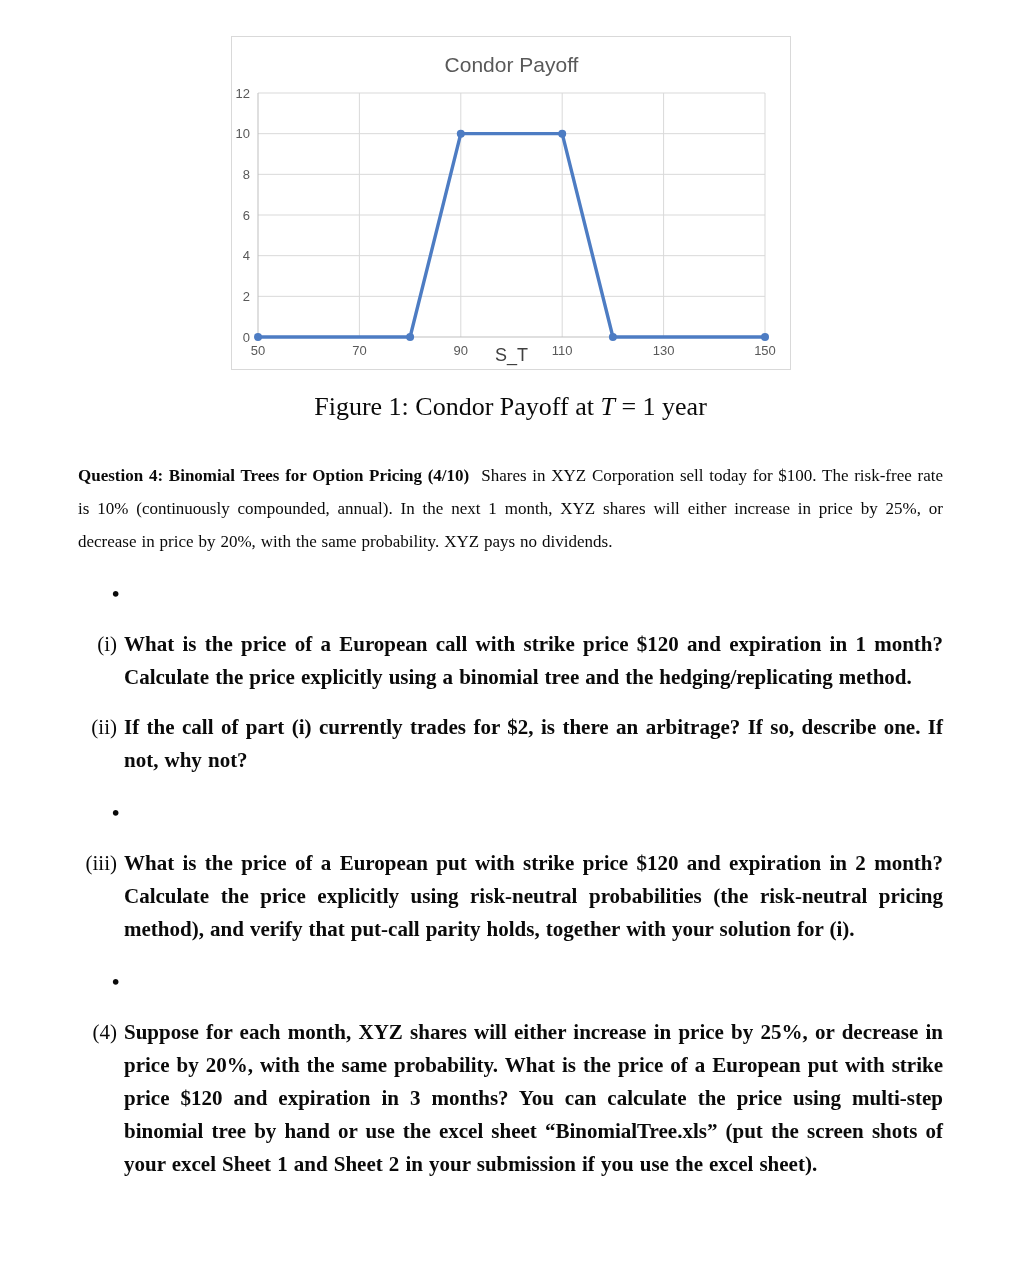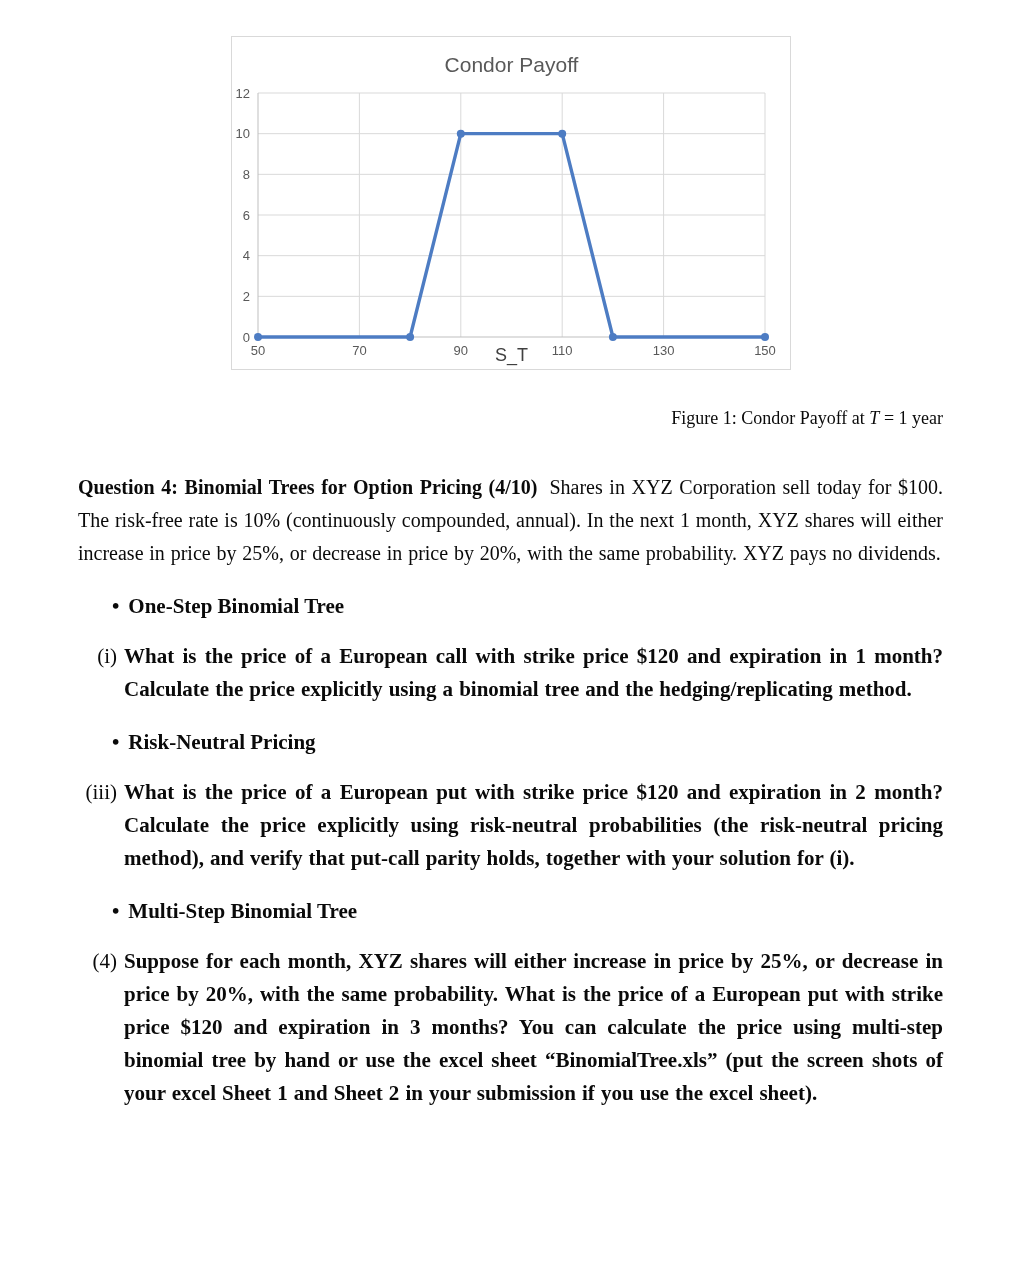"Figure 1: Condor Payoff at" .caption { font-size: 18px -> 26px; margin-top: 32px -> 20px; text-align: right -> center }
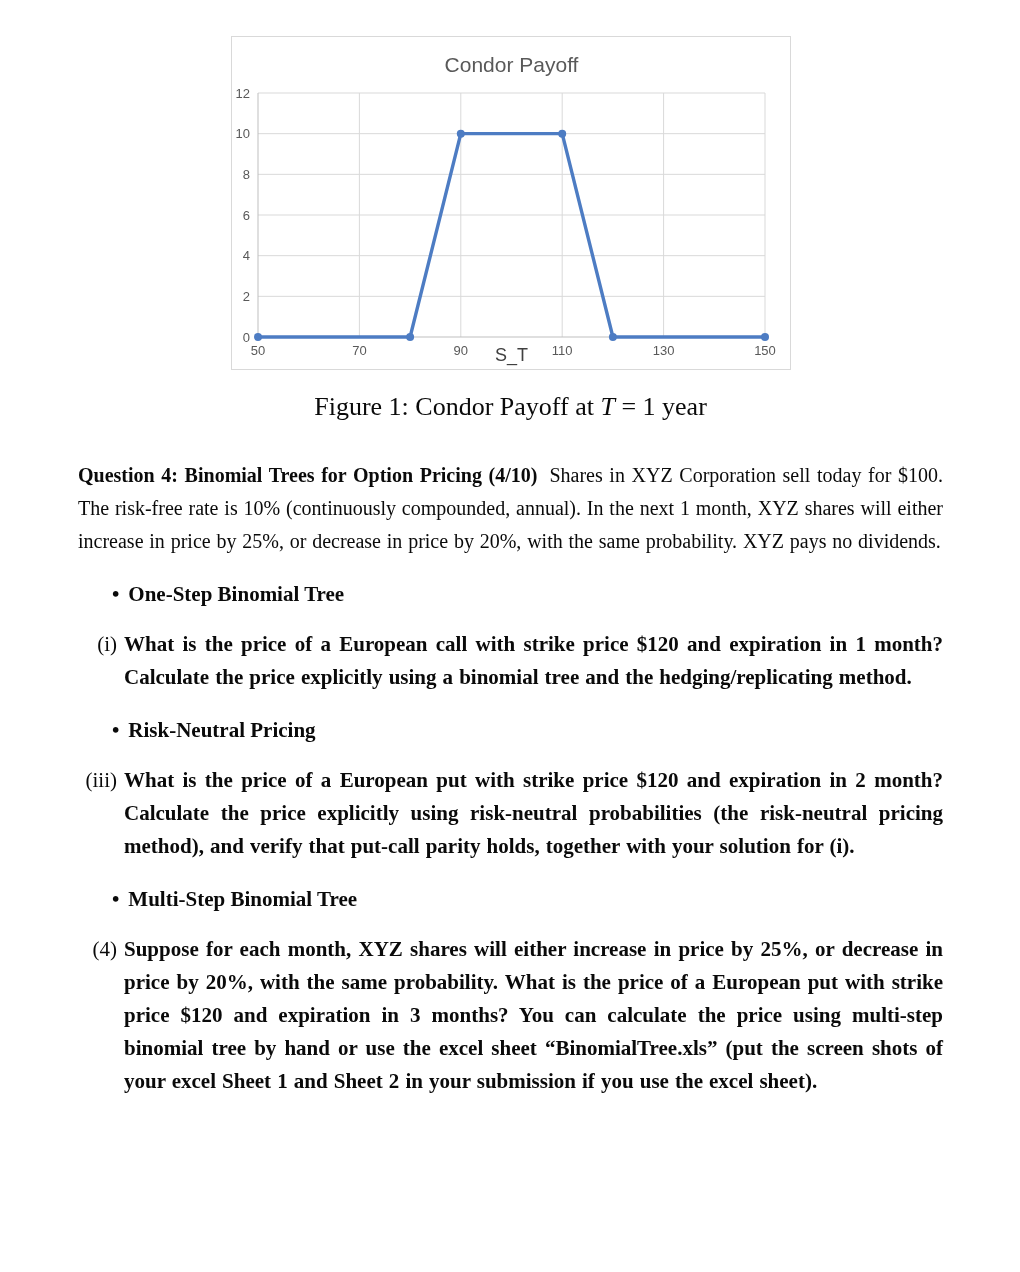"Question 4: Binomial Trees for" .q-para { font-size: 20px -> 17px }
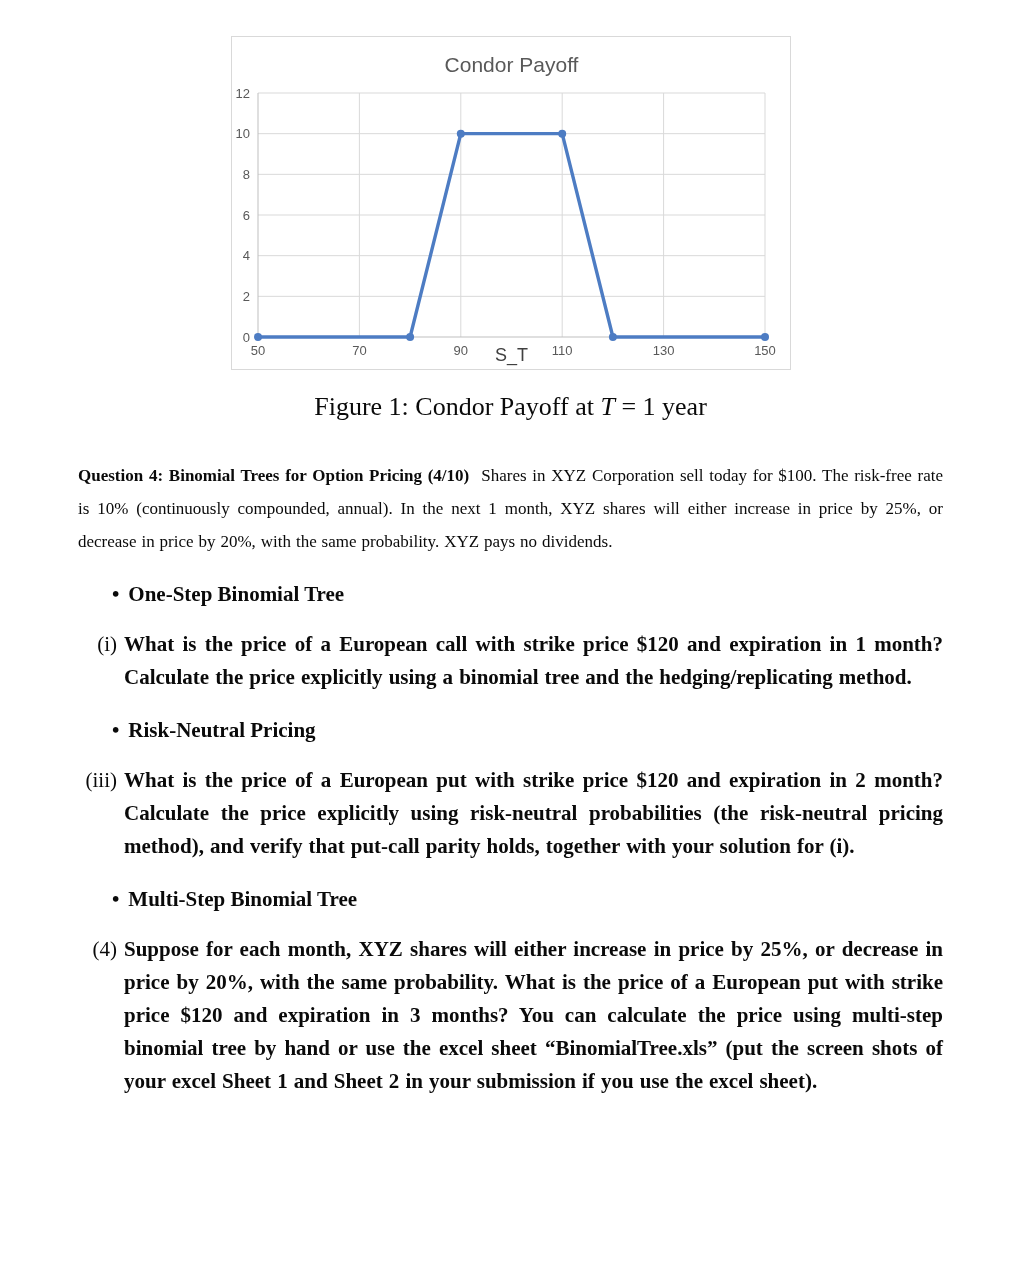"One-Step Binomial Tree" span { html: <span>One-Step Binomial Tree</span> -> none }
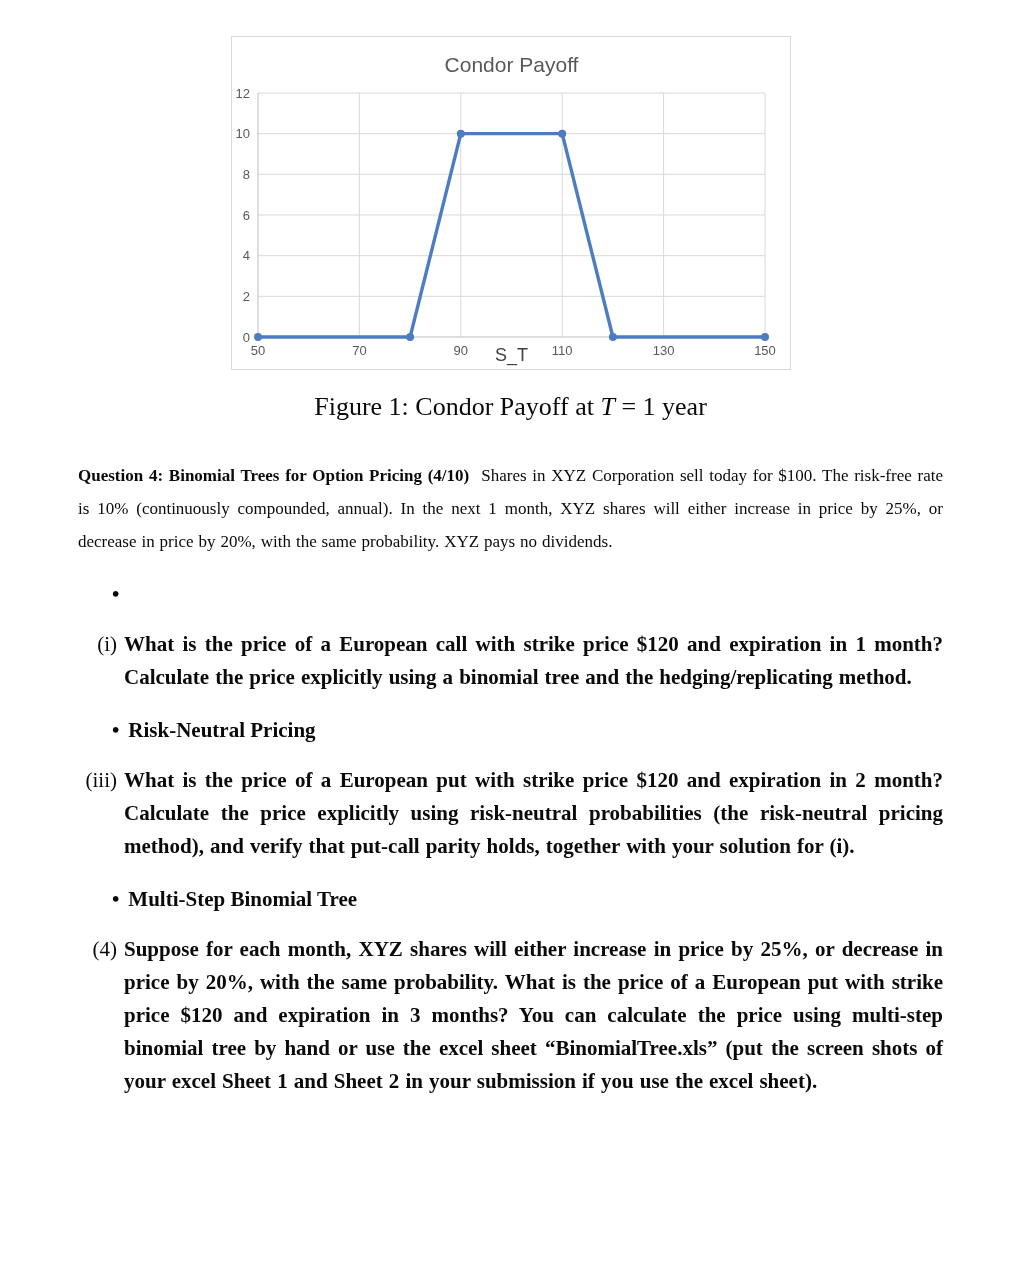"(ii)" div.section { html: none -> <div> <span>(ii)</span> <span>If the call of part (i) currently trades for $2, is there an arbitrage? If so, describe one. If not, why not?</span> </div> }
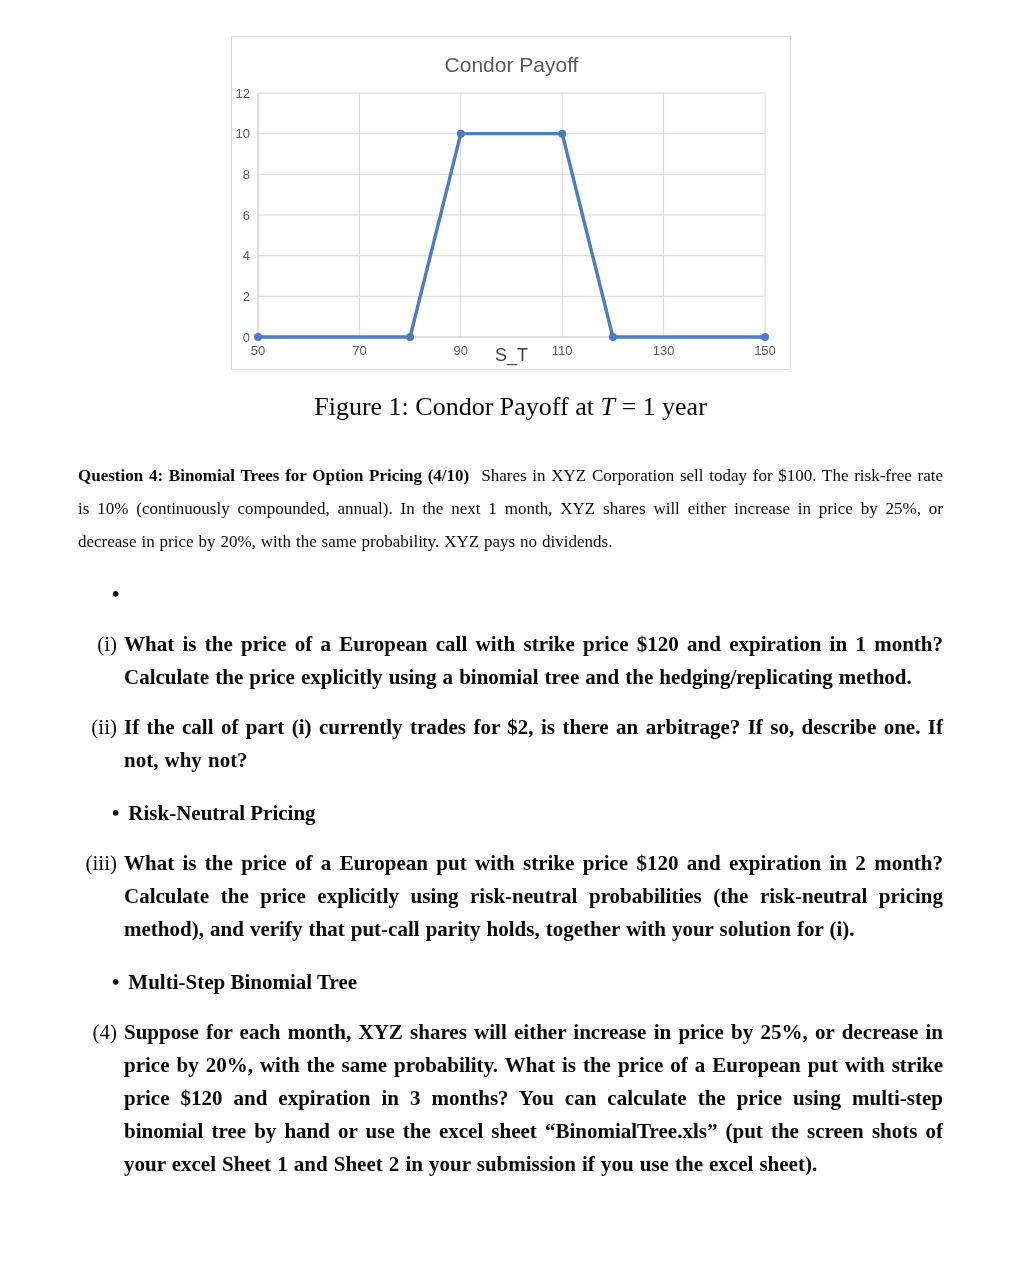"Risk-Neutral Pricing" span { html: <span>Risk-Neutral Pricing</span> -> none }
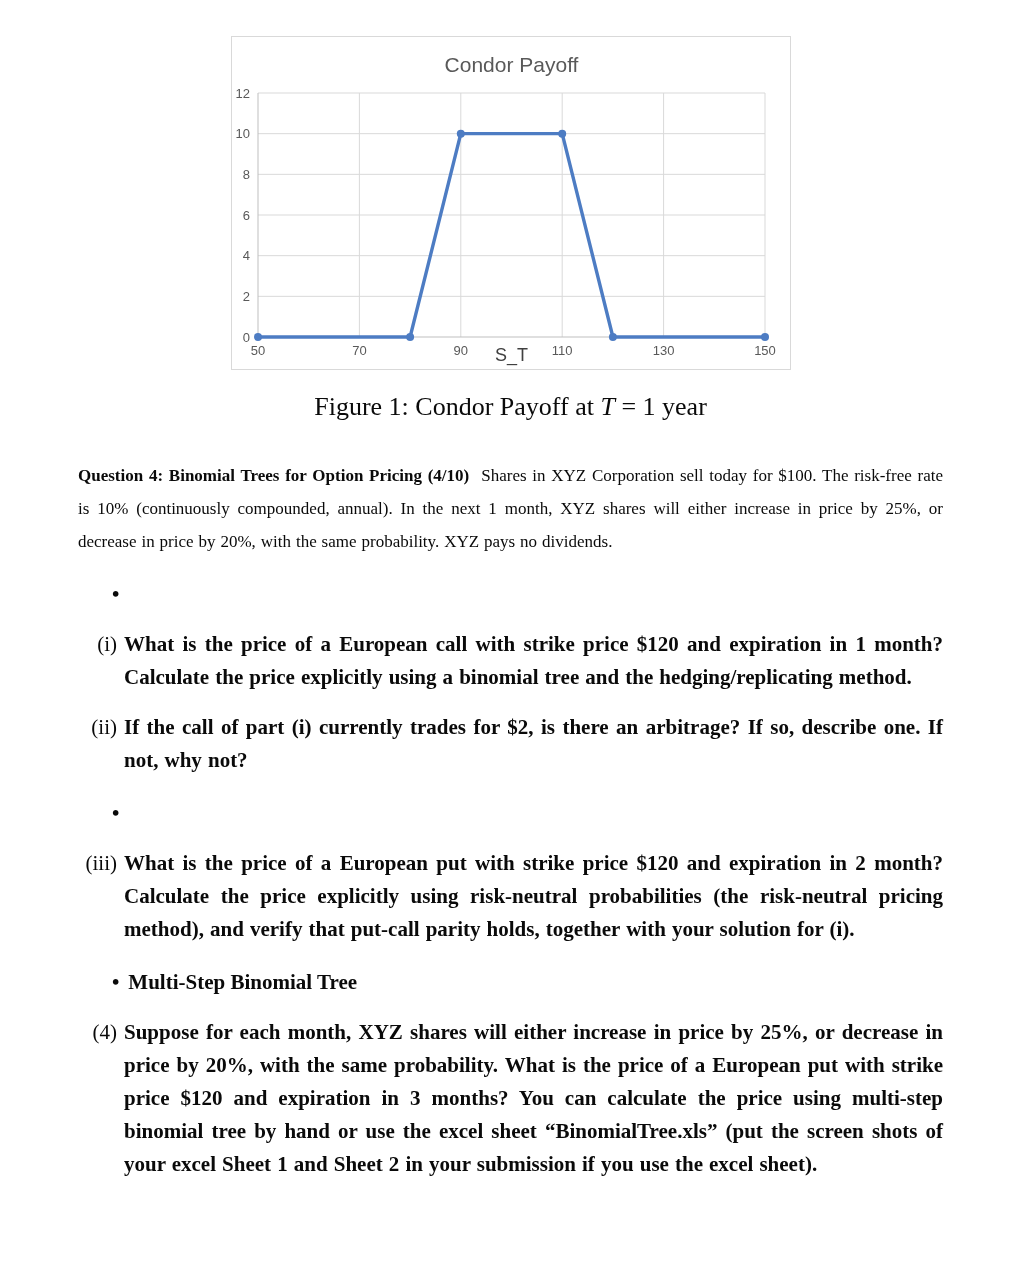"Multi-Step Binomial Tree" span { html: <span>Multi-Step Binomial Tree</span> -> none }
